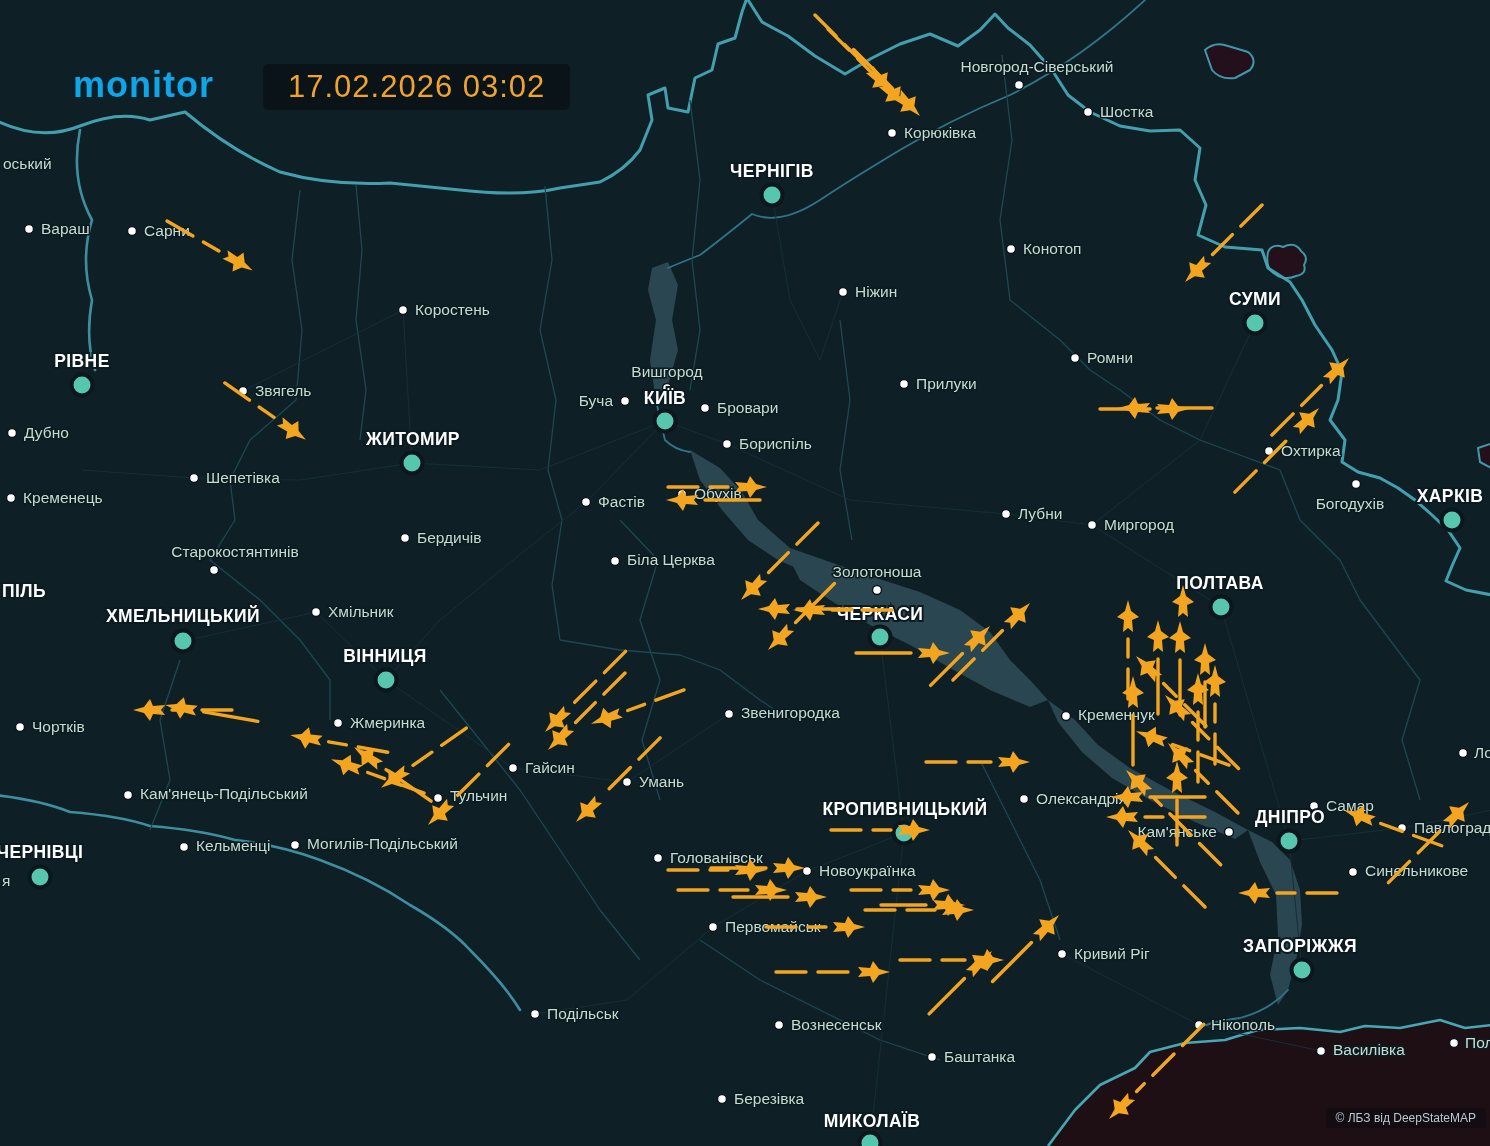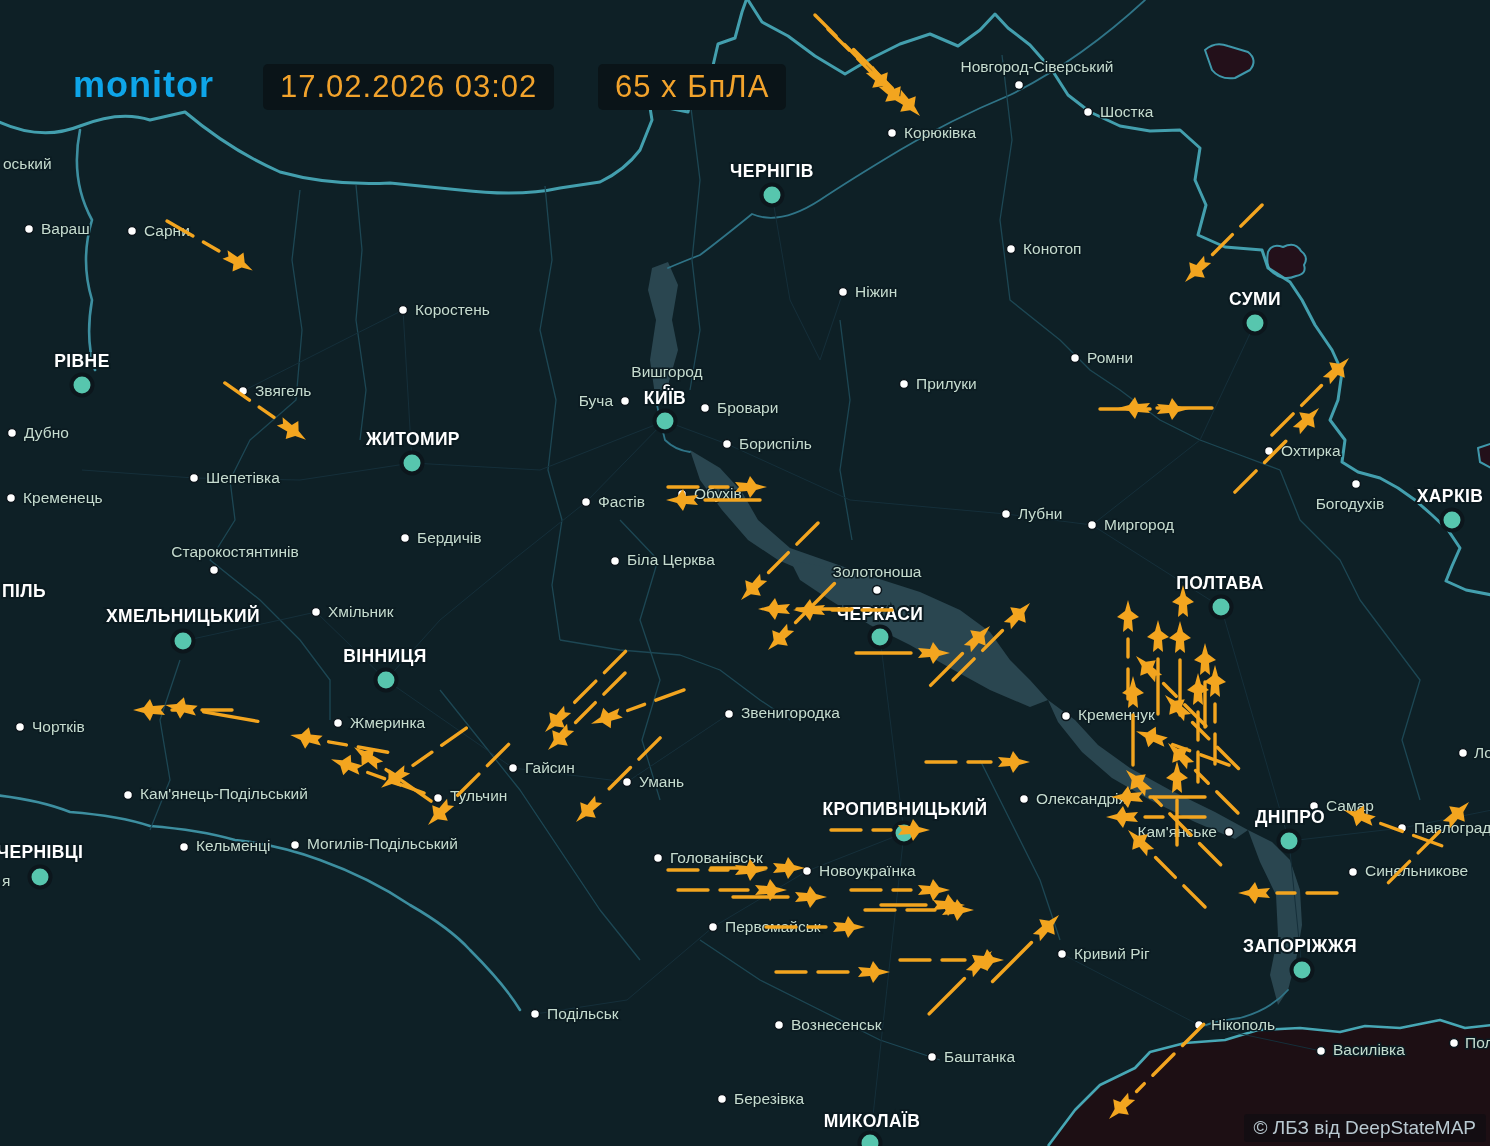"17.02.2026 03:02" .pill { padding: 0 17px -> 0 25px }
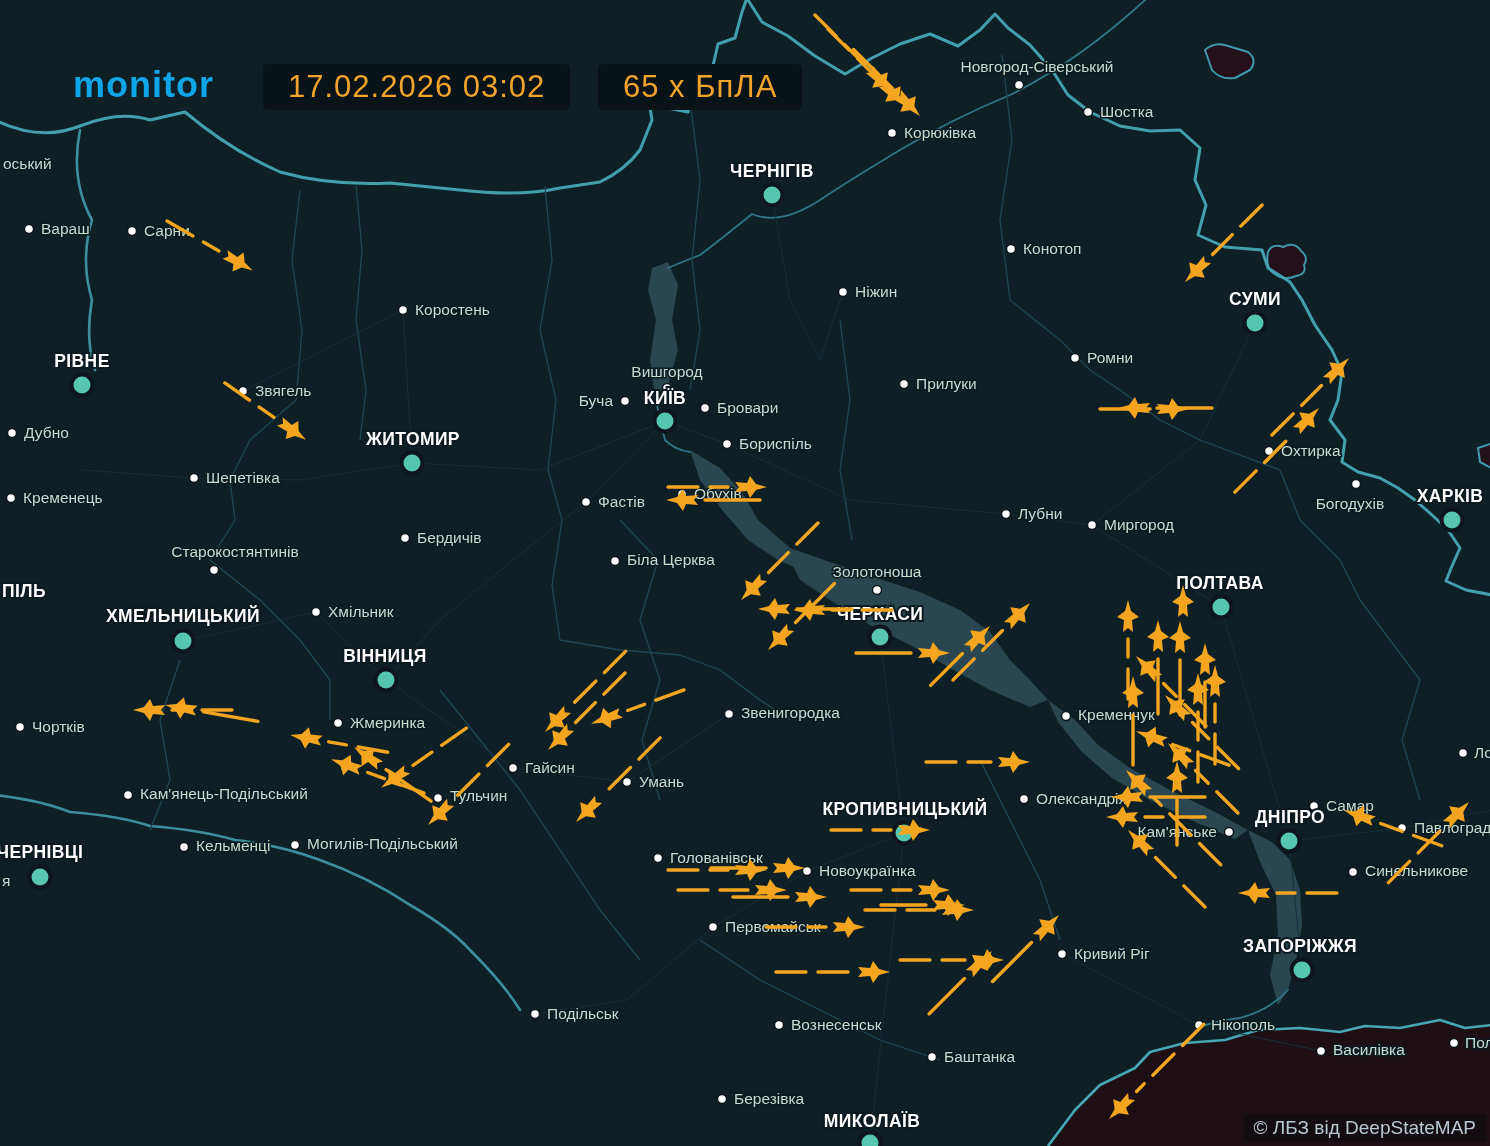"65 х БпЛА" div.pill { html: <div> <span>65 х БпЛА</span> </div> -> none }
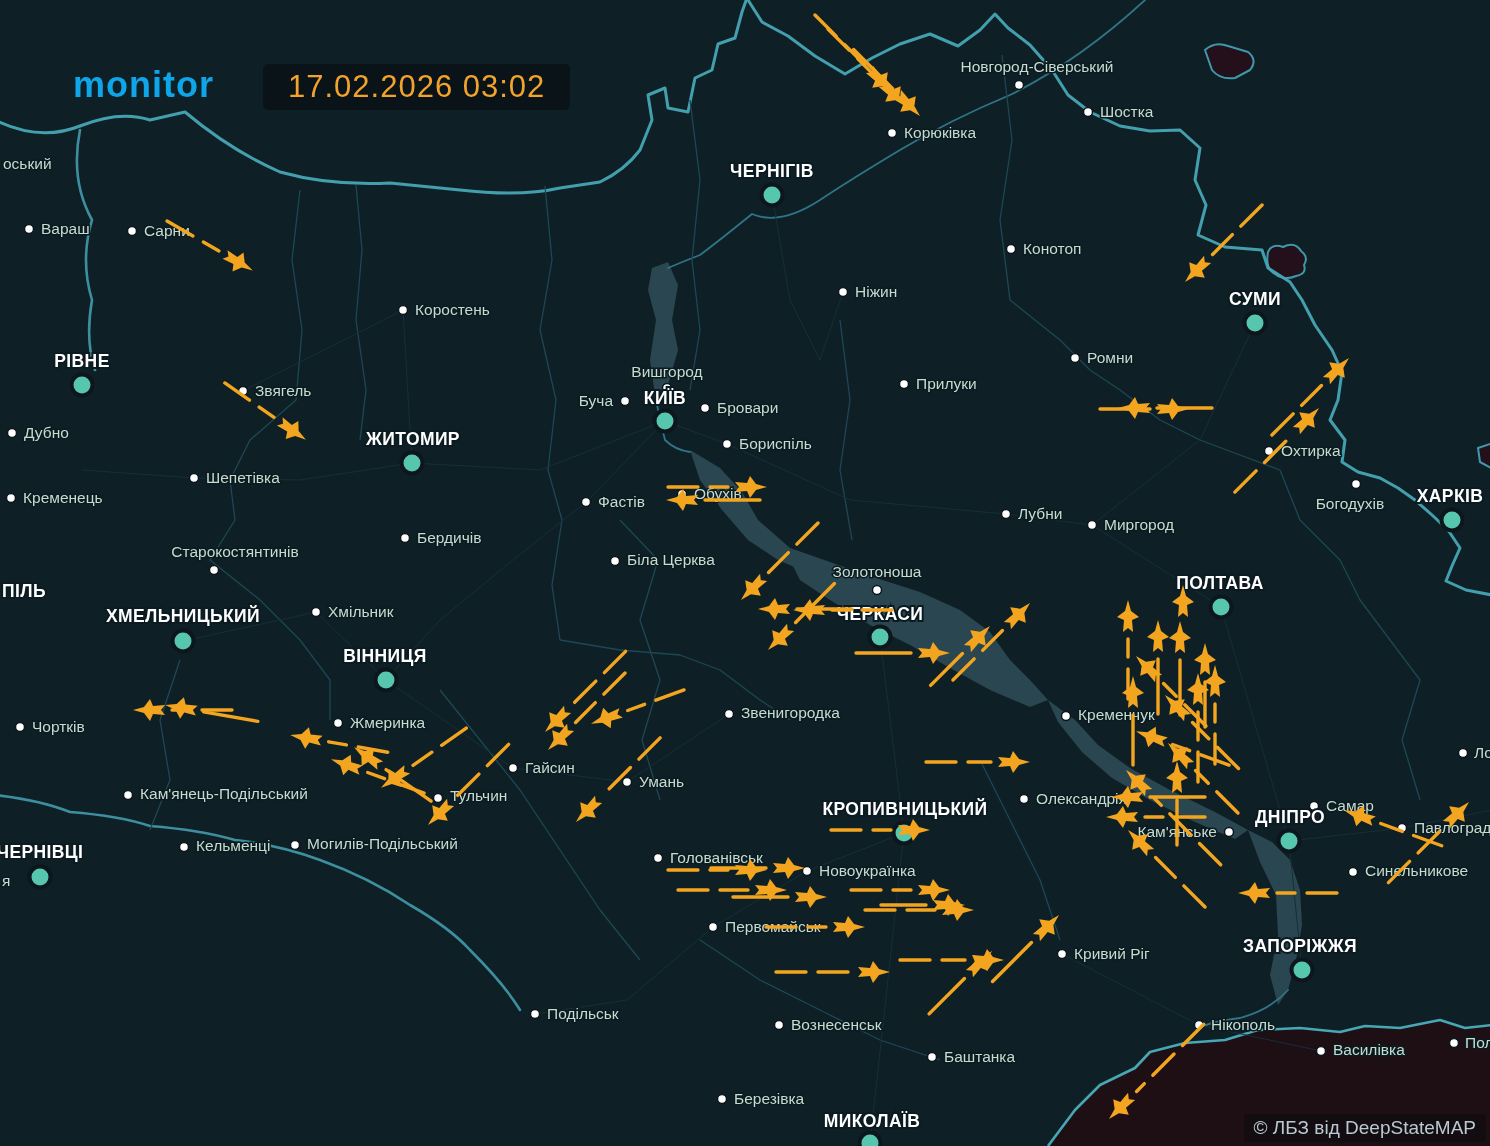"© ЛБЗ від DeepStateMAP" #attribution { bottom: 4px -> 18px; font-size: 19px -> 12px }
